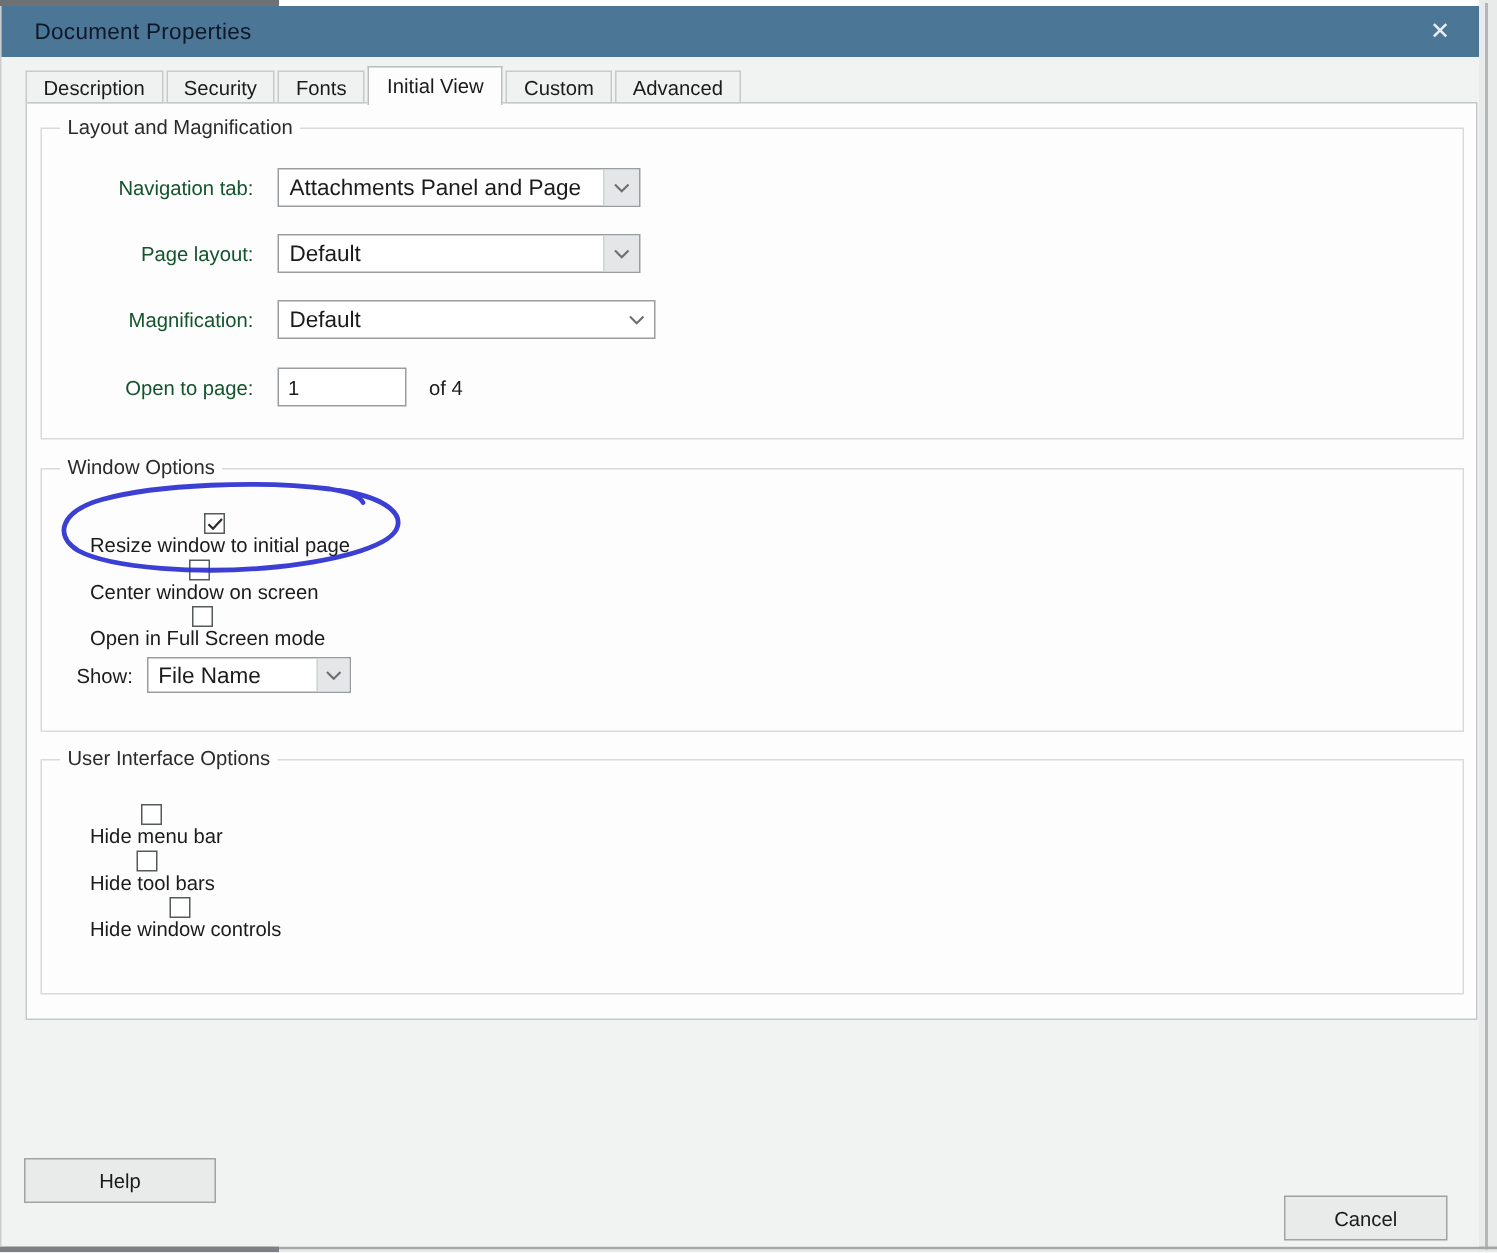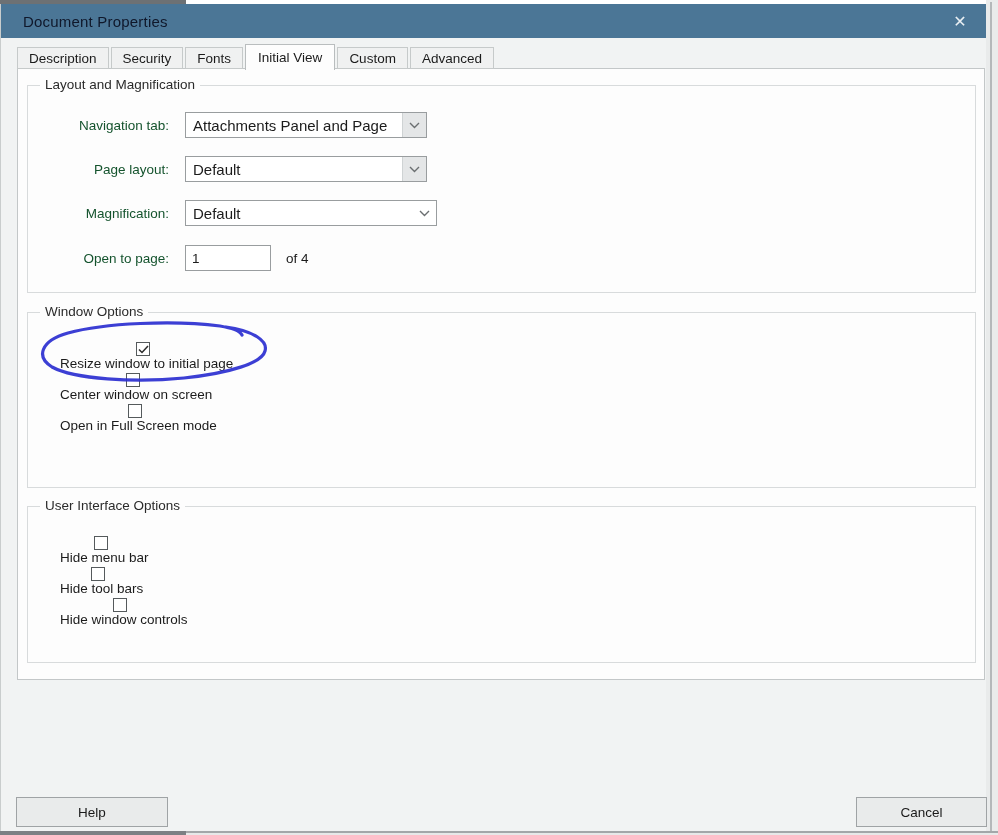"Show:" div.show-row { html: none -> <div> <span>Show:</span> <div> <span>File Name</span> <span> <svg> <path></path> </svg> </span> </div> </div> }
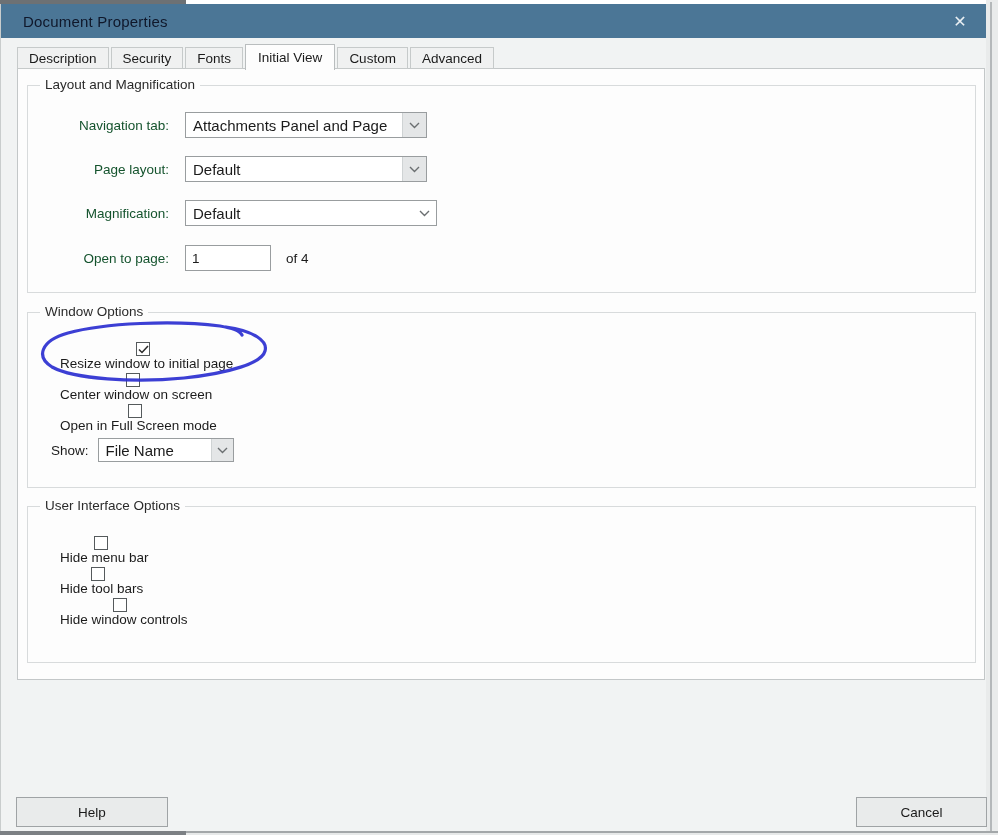"Help" #btn-help { top: 793px -> 768px; width: 152px -> 128px }
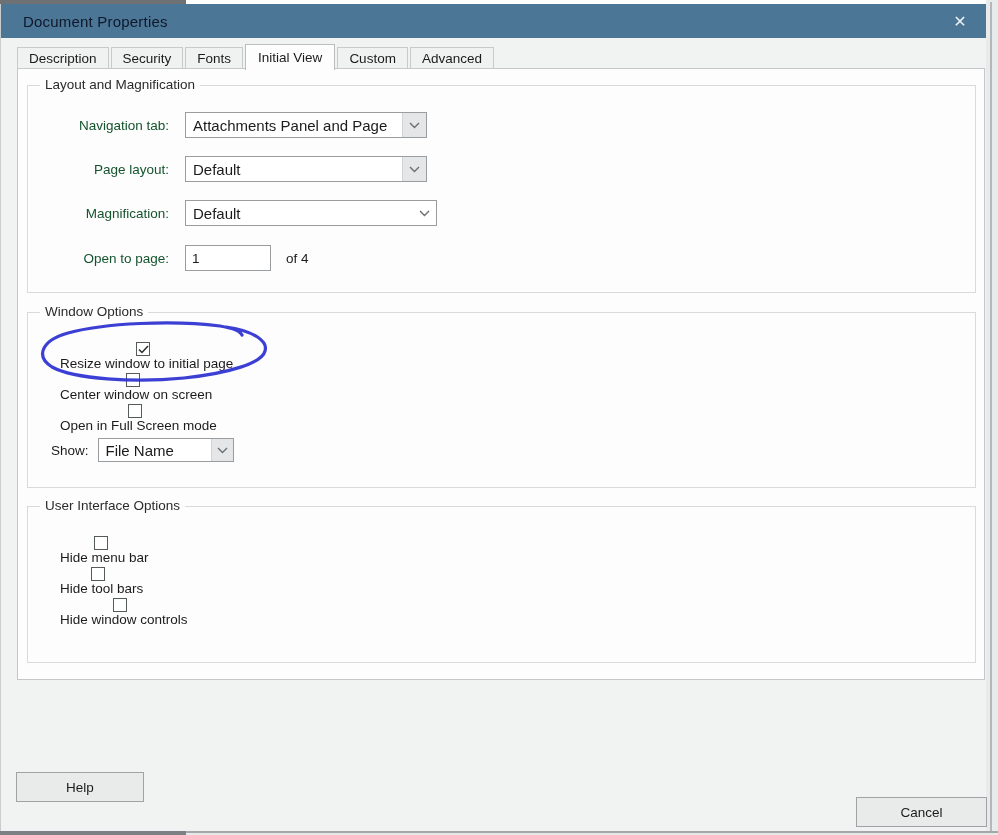"Cancel" #btn-cancel { width: 131px -> 109px }
